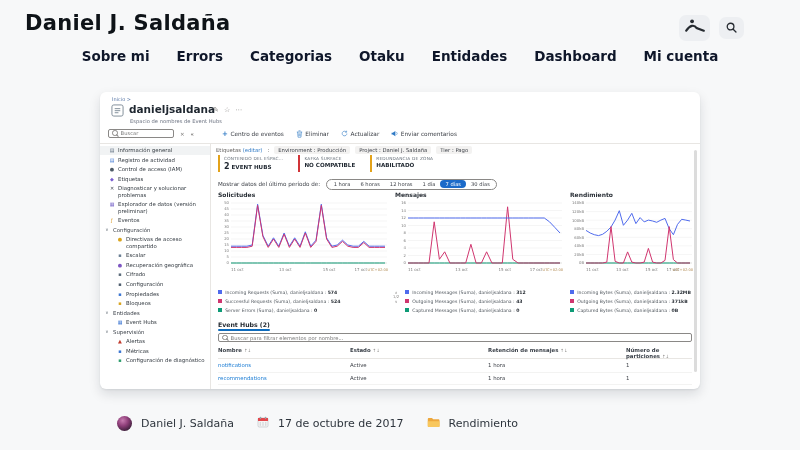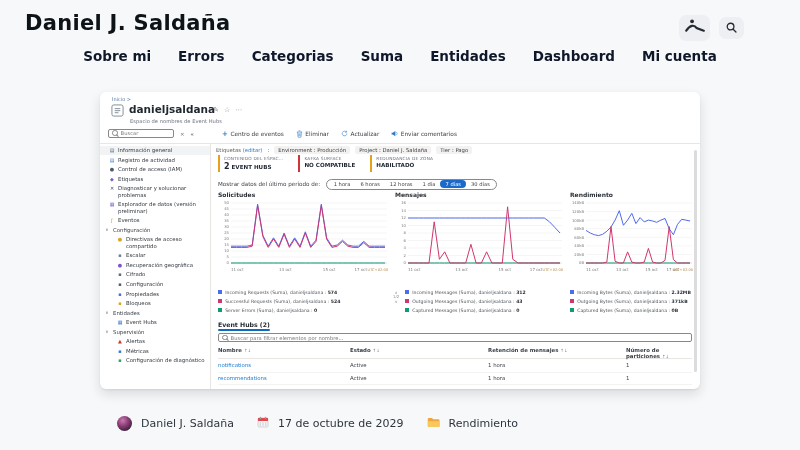"Suma" span { text: Suma -> Otaku }
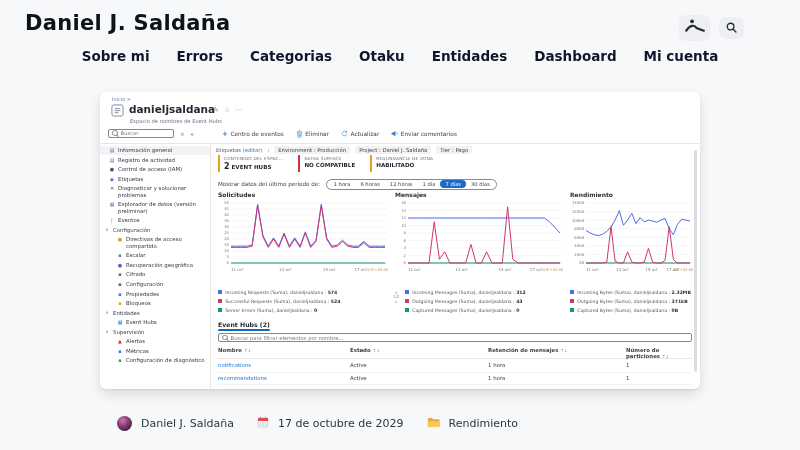"17 de octubre de 2029" span { text: 2029 -> 2017 }
